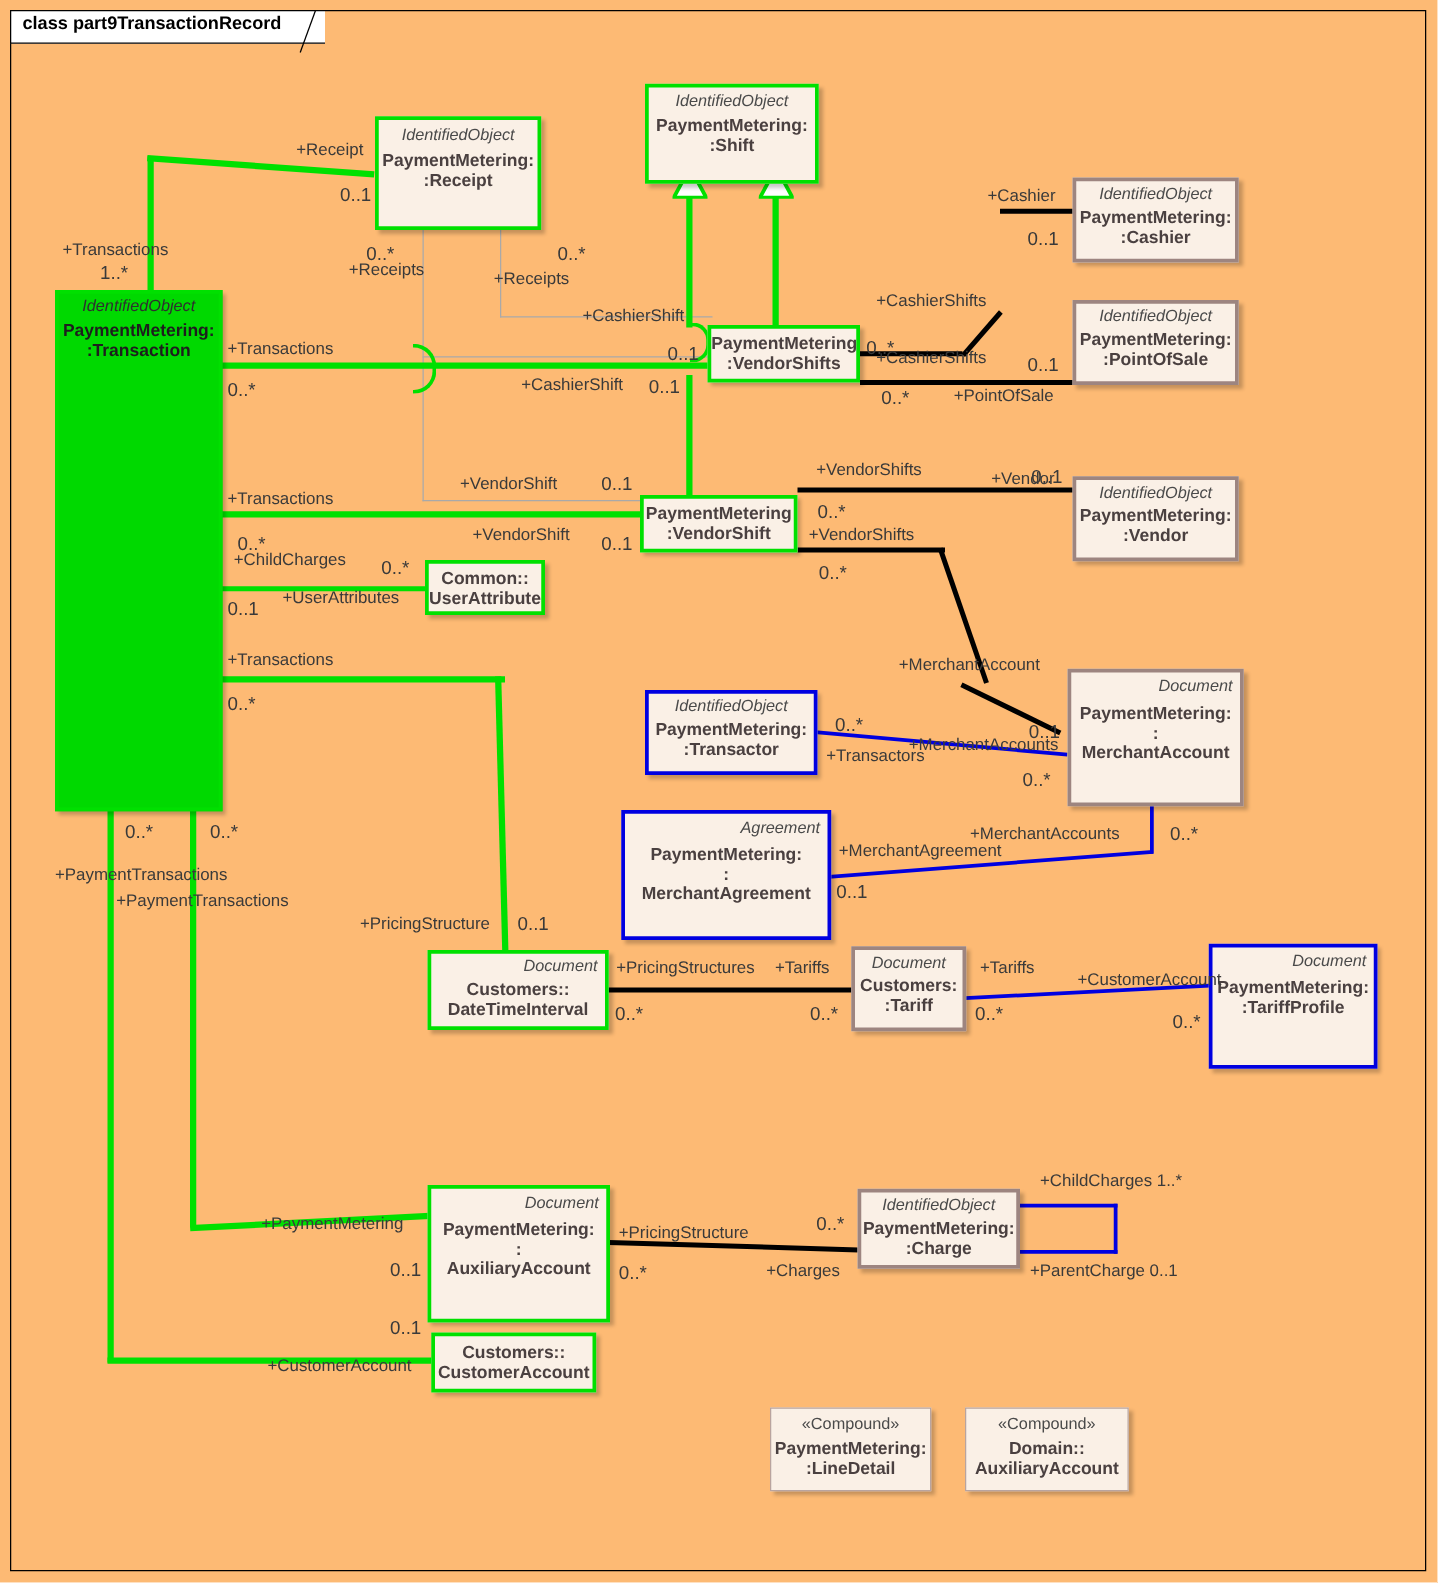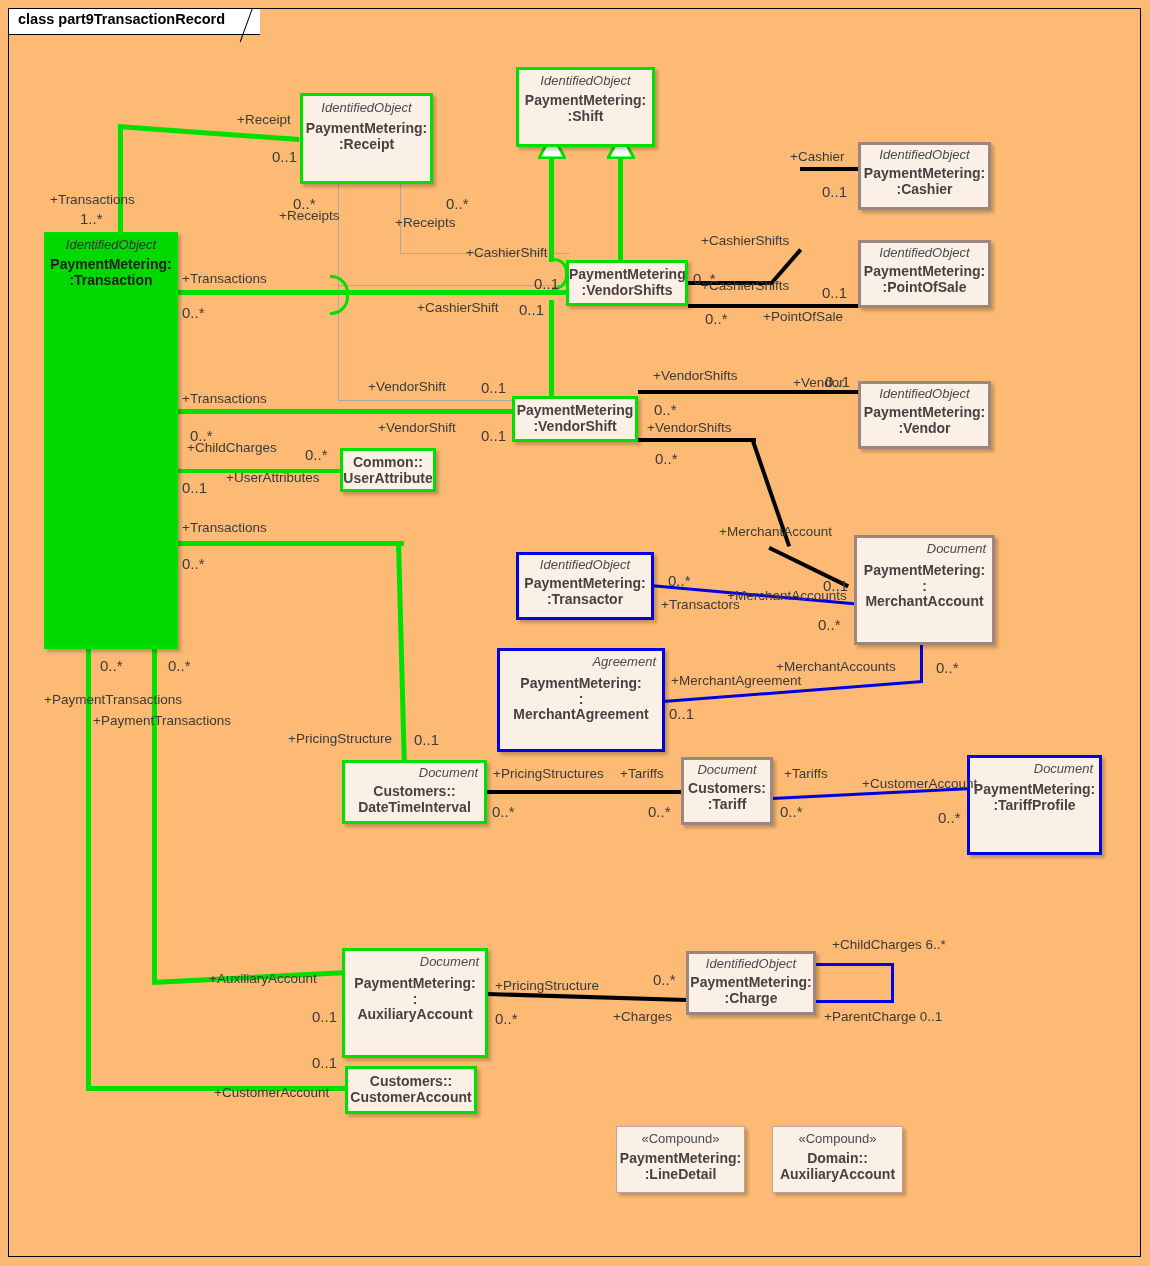"+ChildCharges 6..*" div.lbl { text: 6 -> 1 }
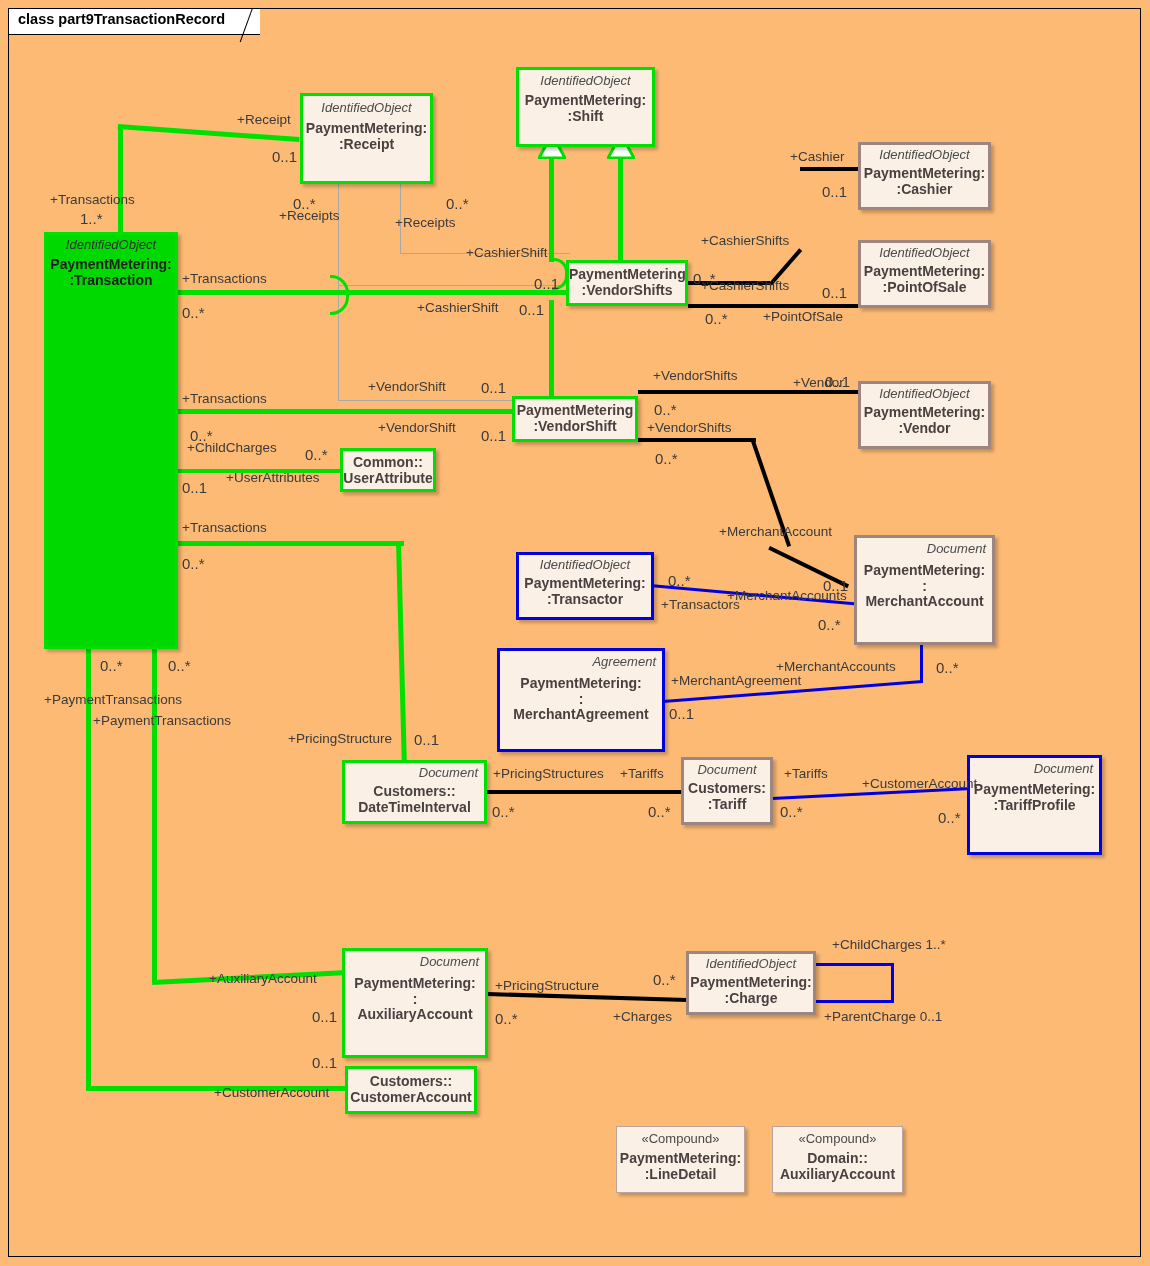"+AuxiliaryAccount" div.lbl { text: +AuxiliaryAccount -> +PaymentMetering }
